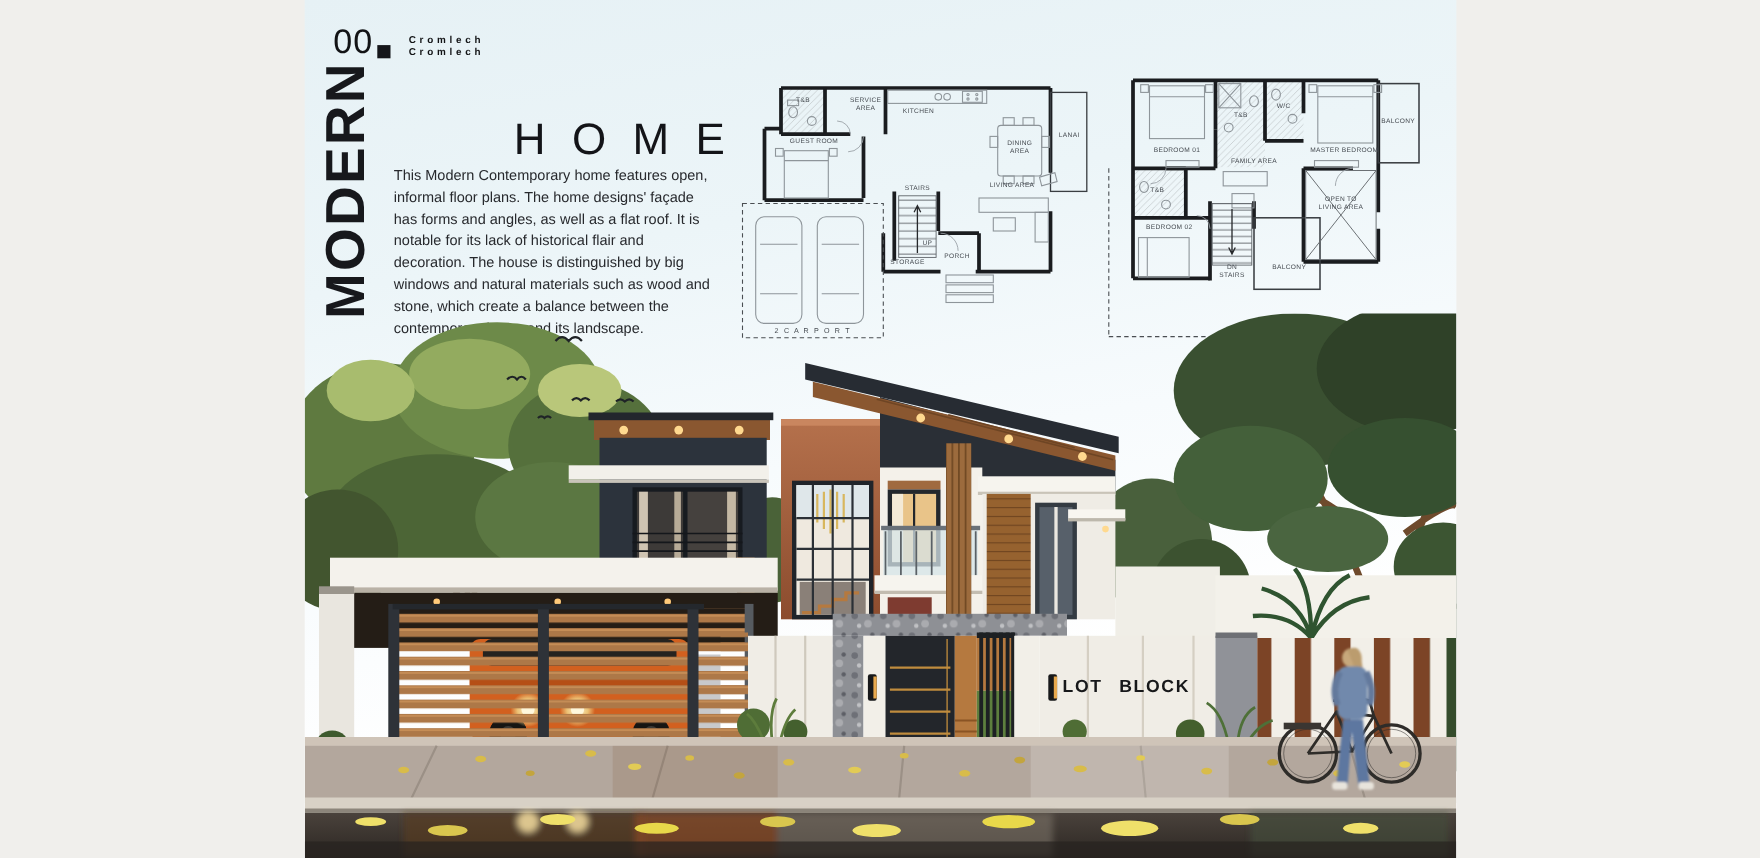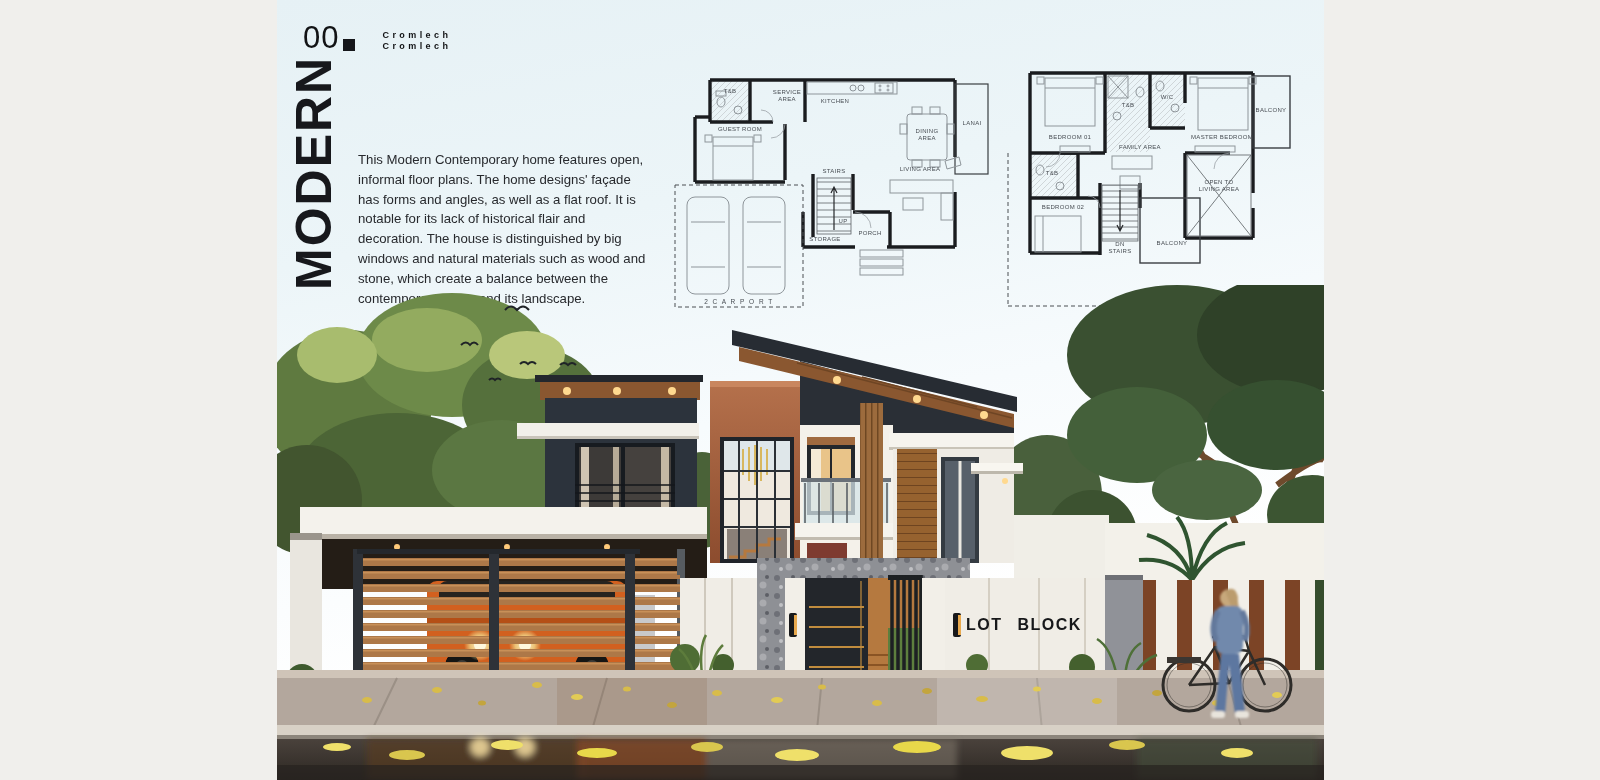"00" .brand { align-items: center -> flex-end }
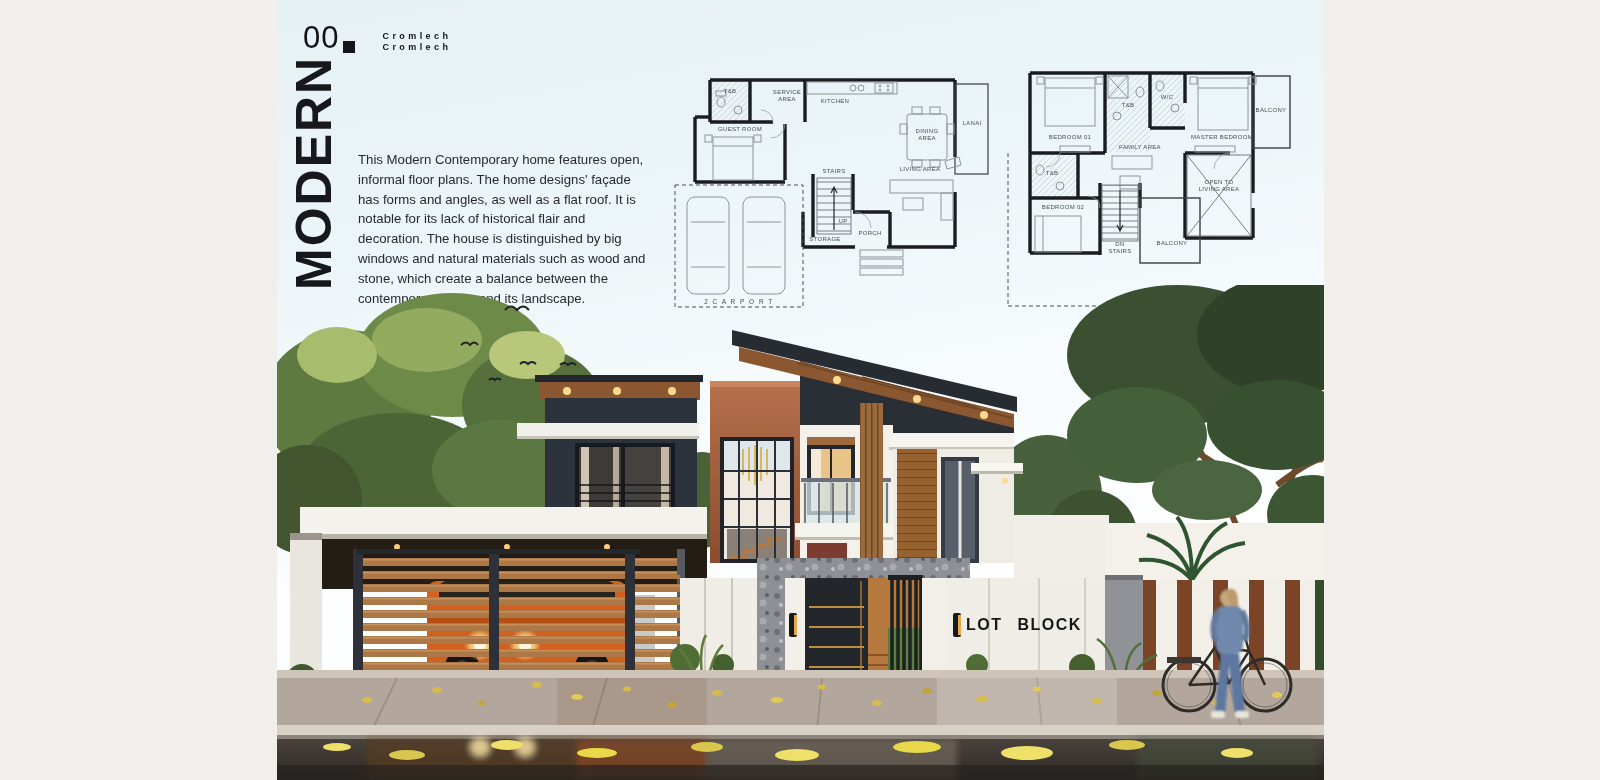"Cromlech" .brand-name { margin-left: 27px -> 16px }
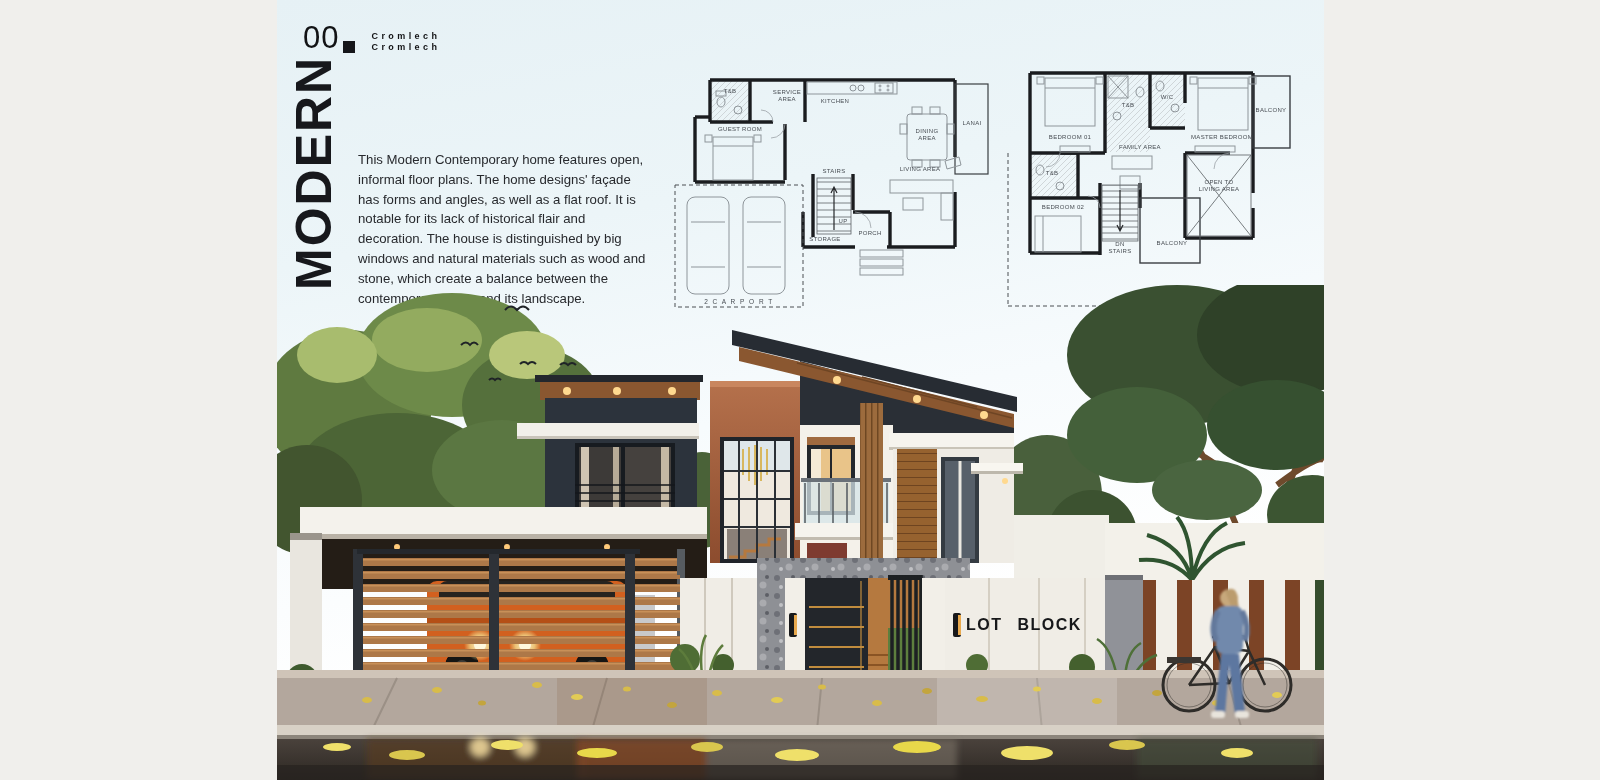"HOME" div.title-sub { html: none -> <div>HOME</div> }
